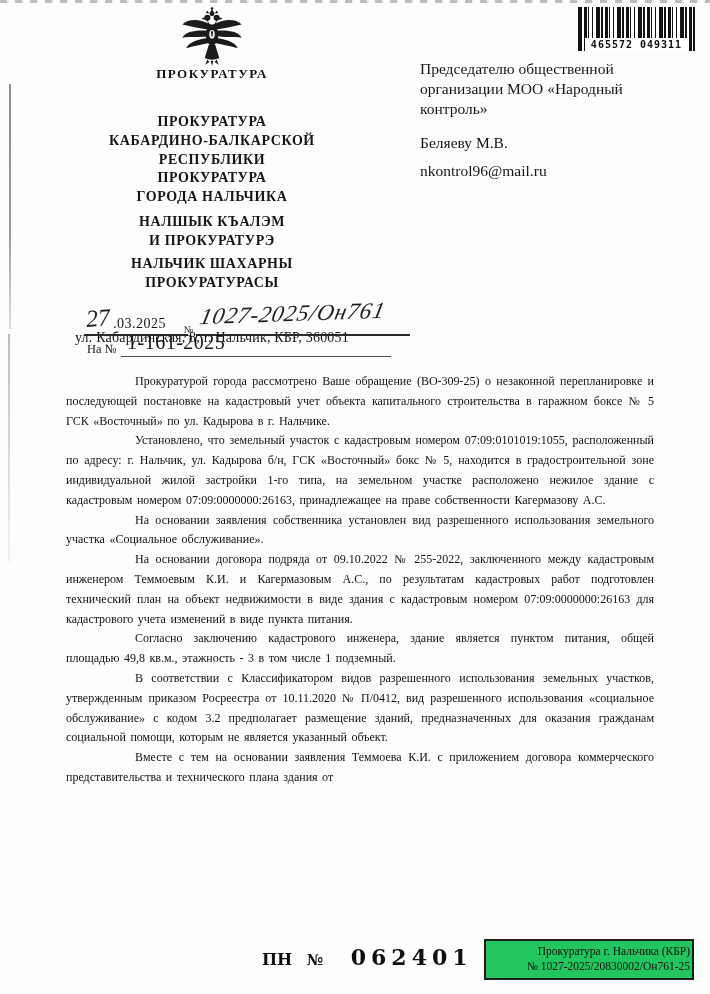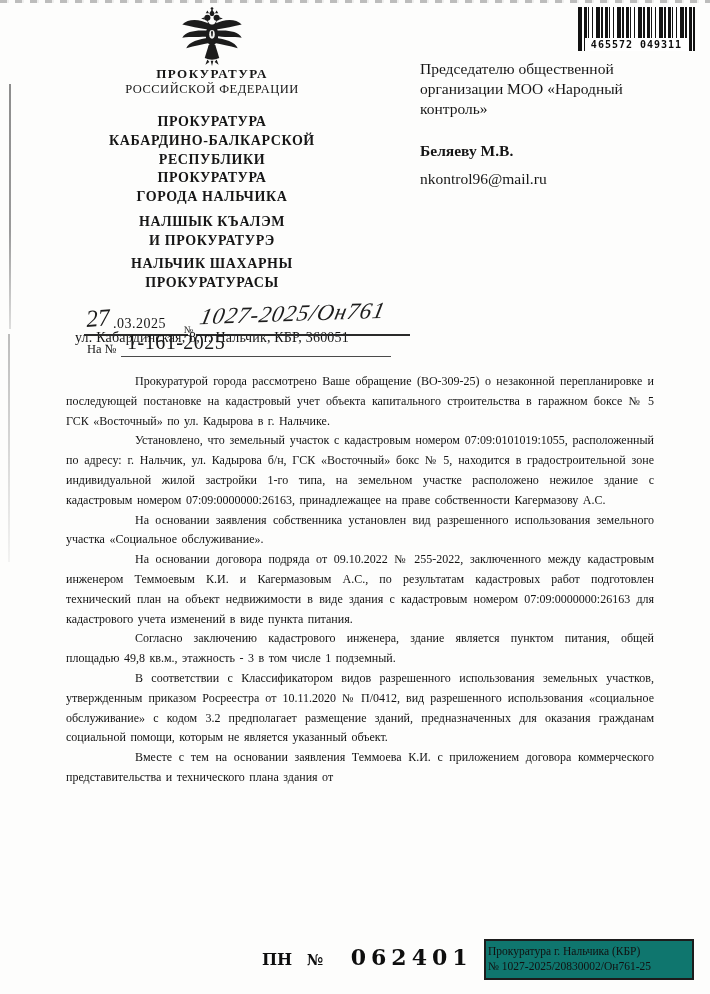"РОССИЙСКОЙ ФЕДЕРАЦИИ" div.lh { html: <div>РОССИЙСКОЙ ФЕДЕРАЦИИ</div> -> none }
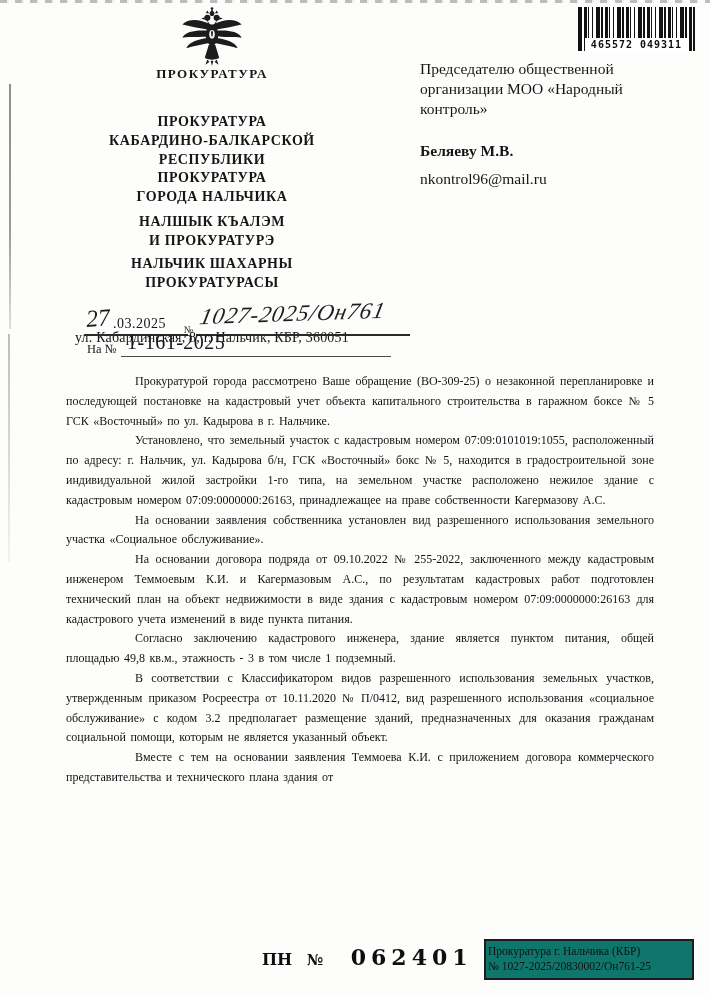"Беляеву М.В." .addressee .name { font-weight: bold -> none; margin-top: 22px -> 14px }
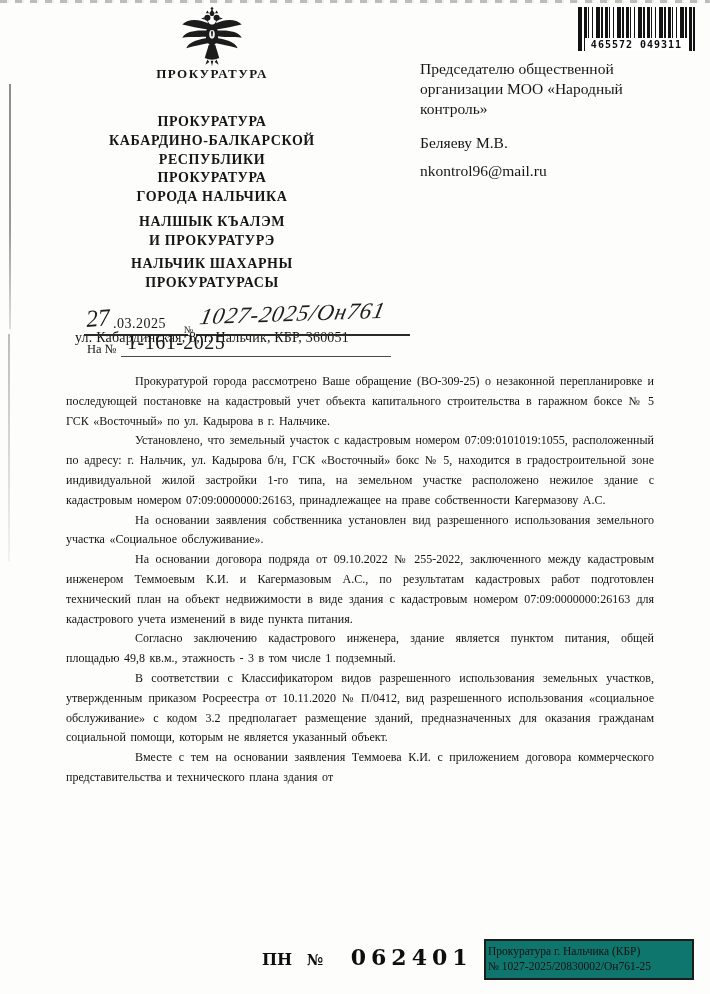"Прокуратура г. Нальчика (КБР)" .stamp-box { background: #0f766e -> #22c55e; text-align: left -> right }
